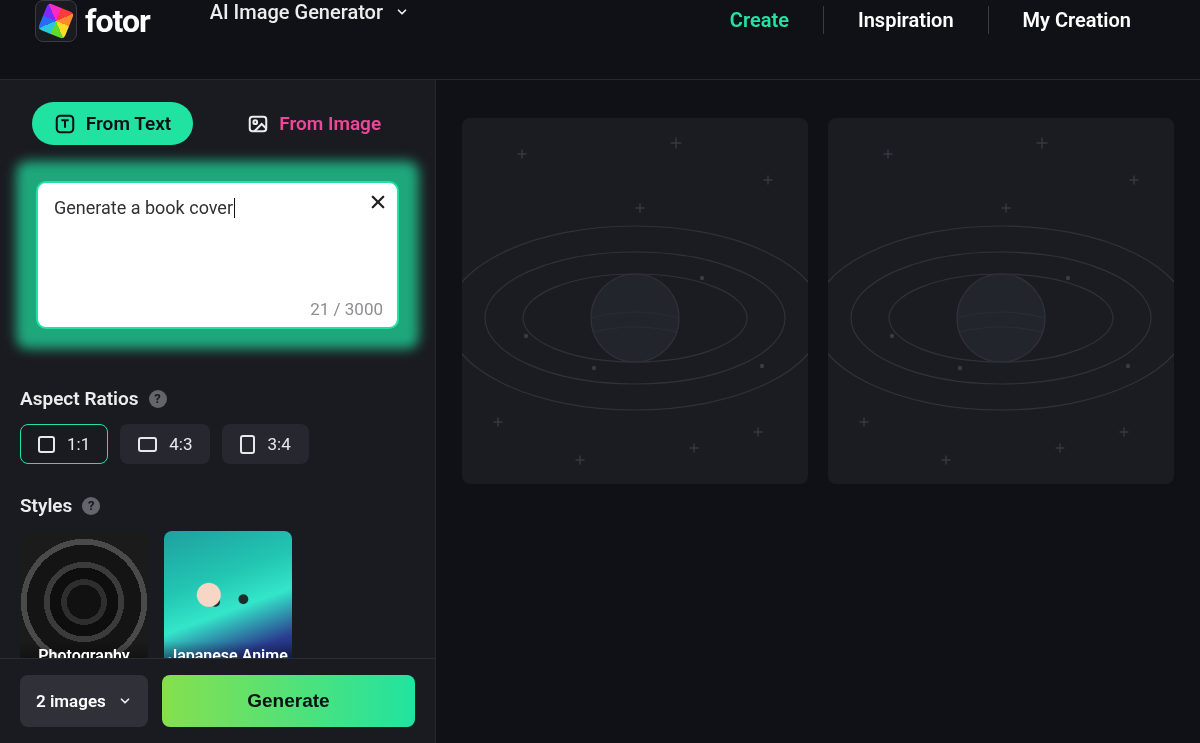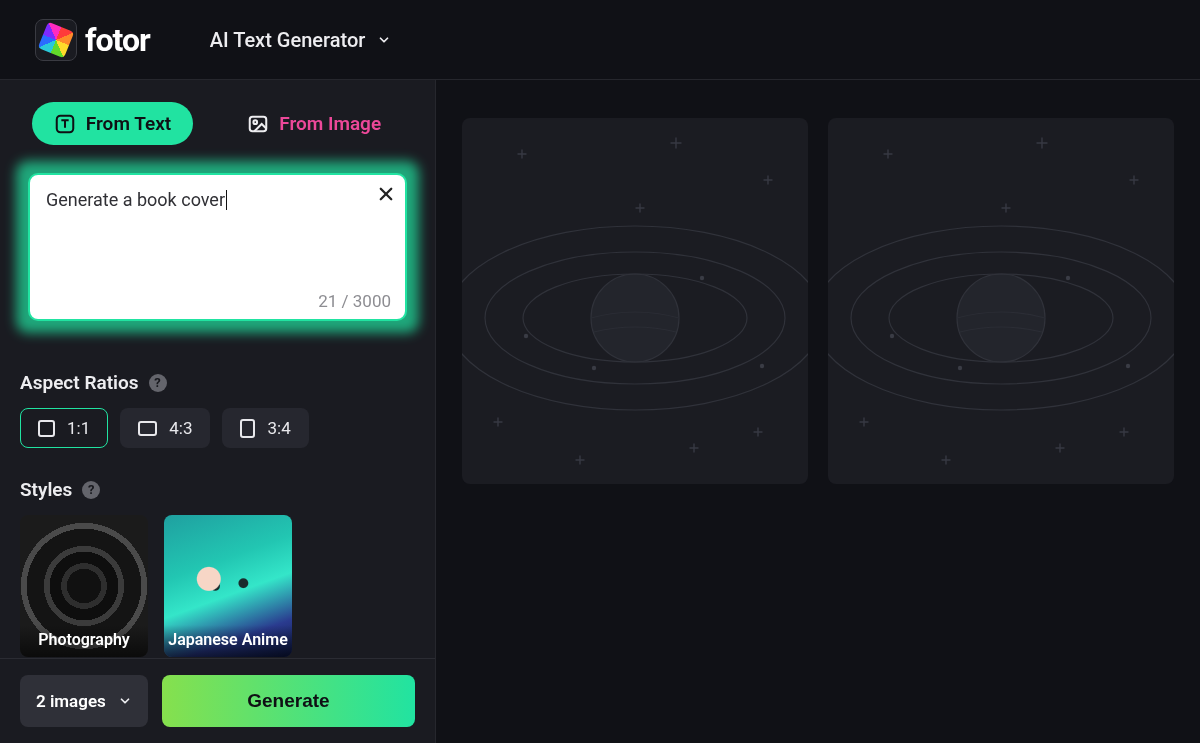"fotor" .header { align-items: center -> flex-start }
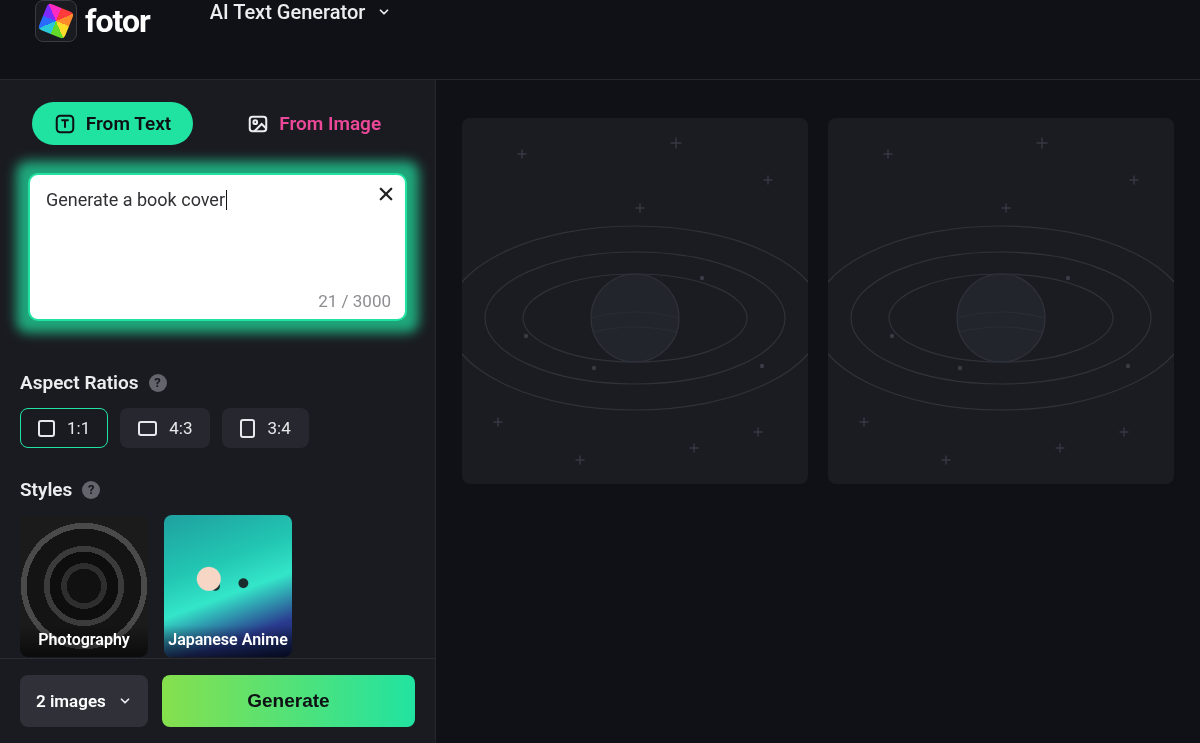"AI Text Generator" span { text: Text -> Image }
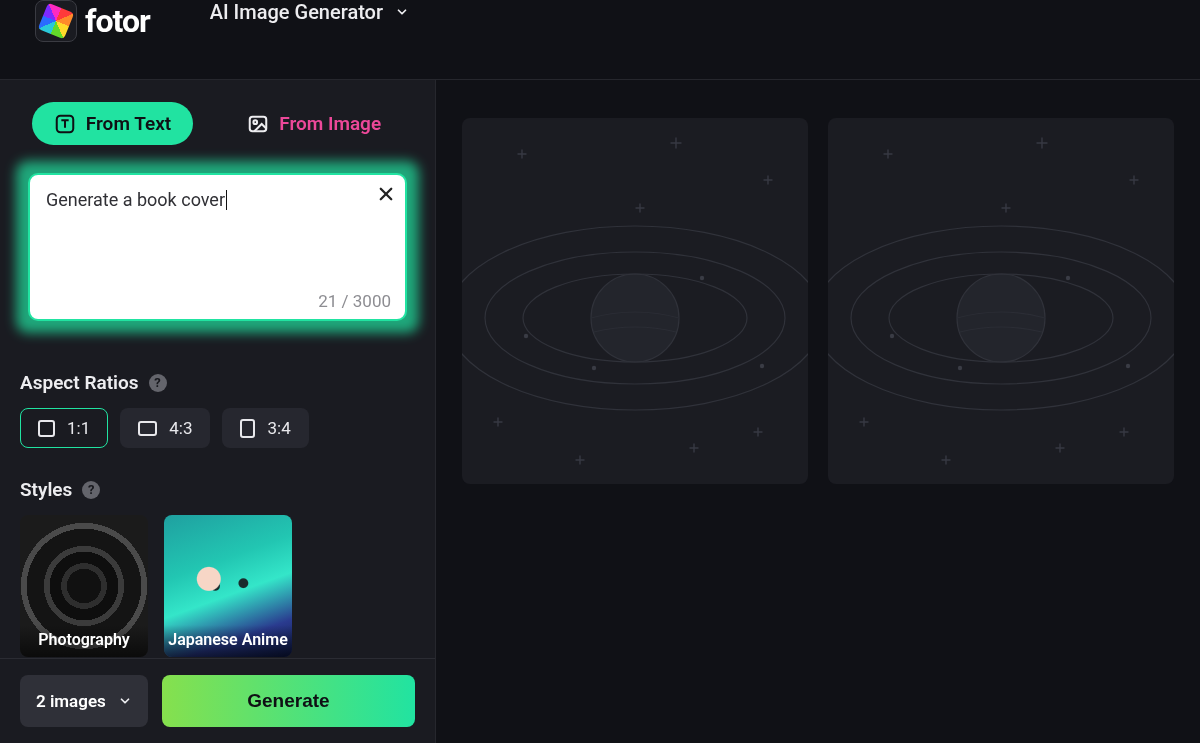"Create" div.nav { html: none -> <div> <div>Create</div> <div></div> <div>Inspiration</div> <div></div> <div>My Creation</div> </div> }
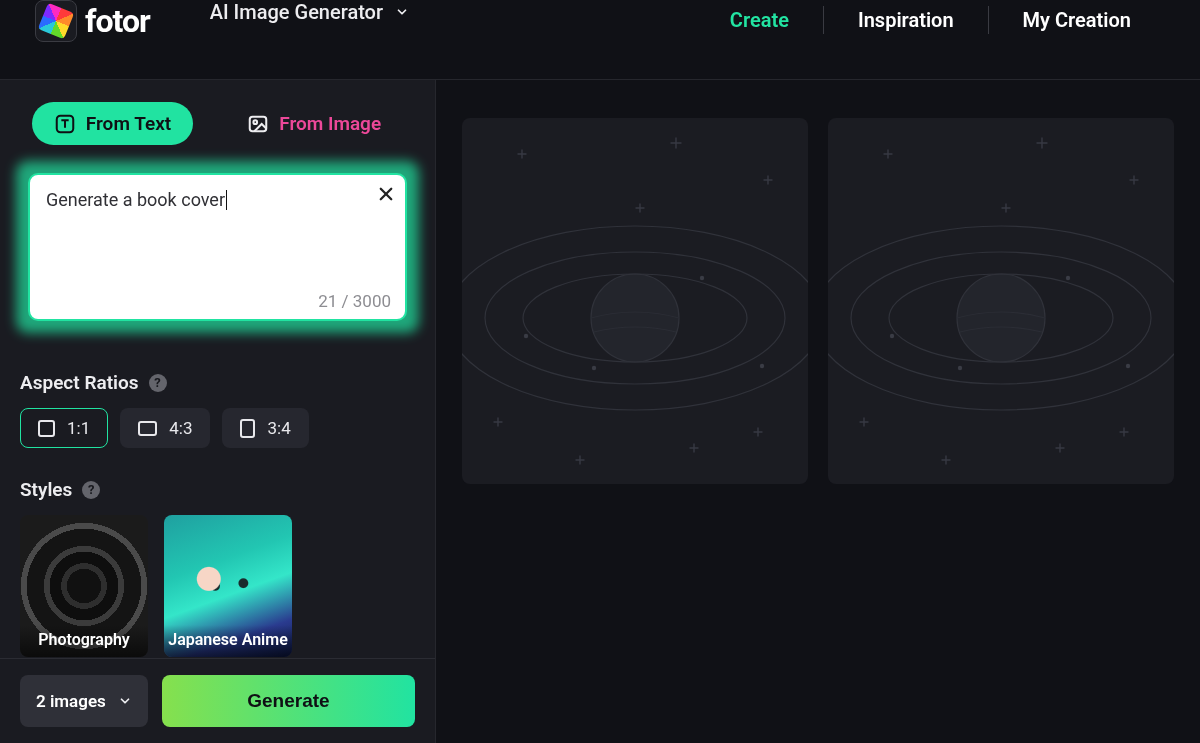"Generate a book cover" .prompt-wrap { padding: 8px -> 16px }
